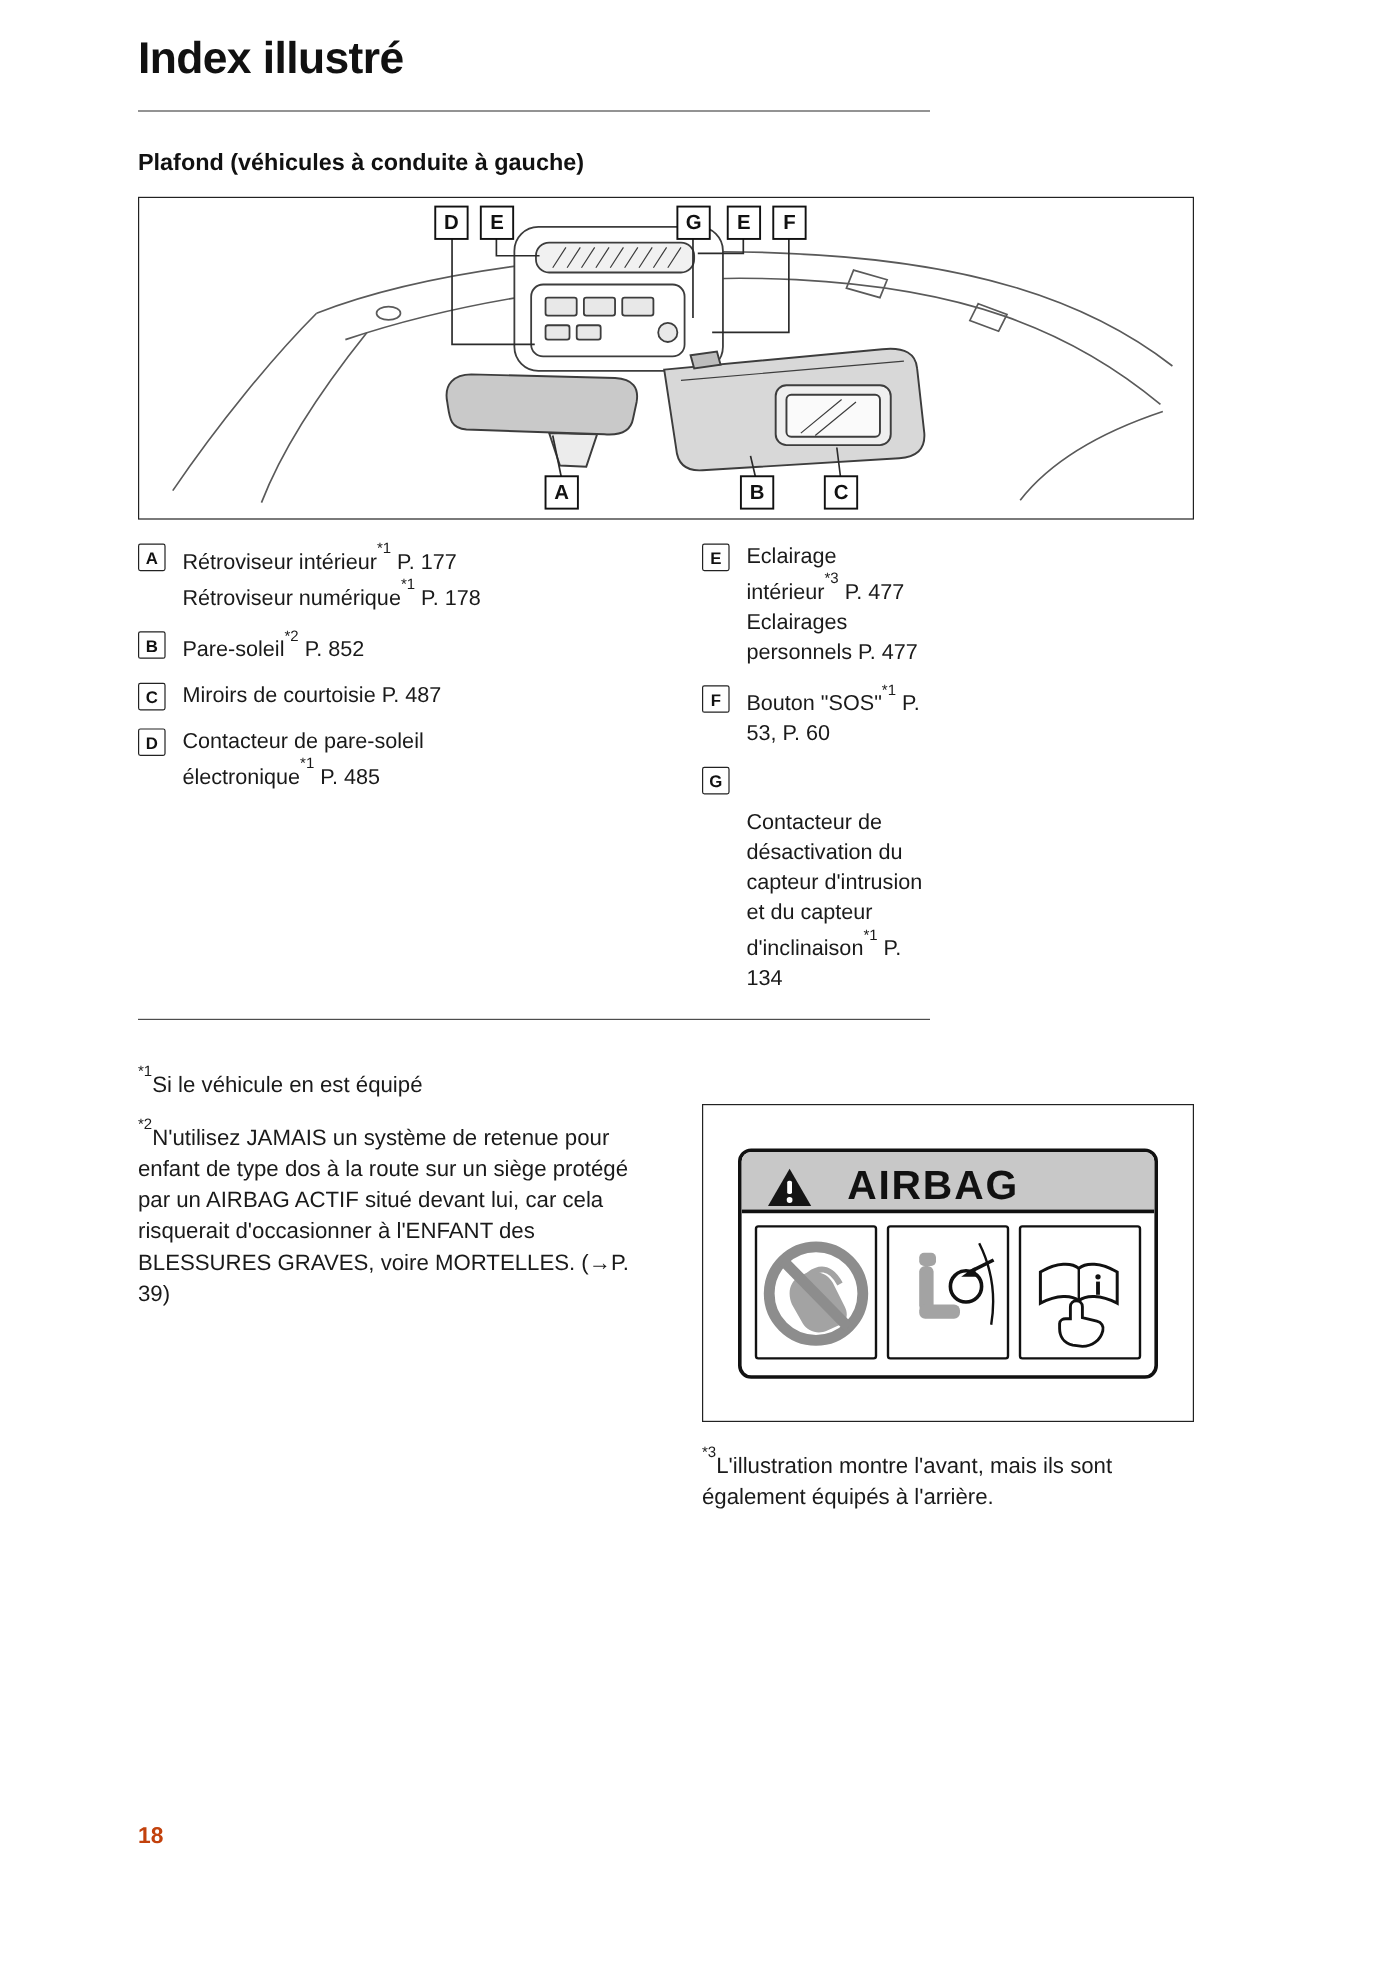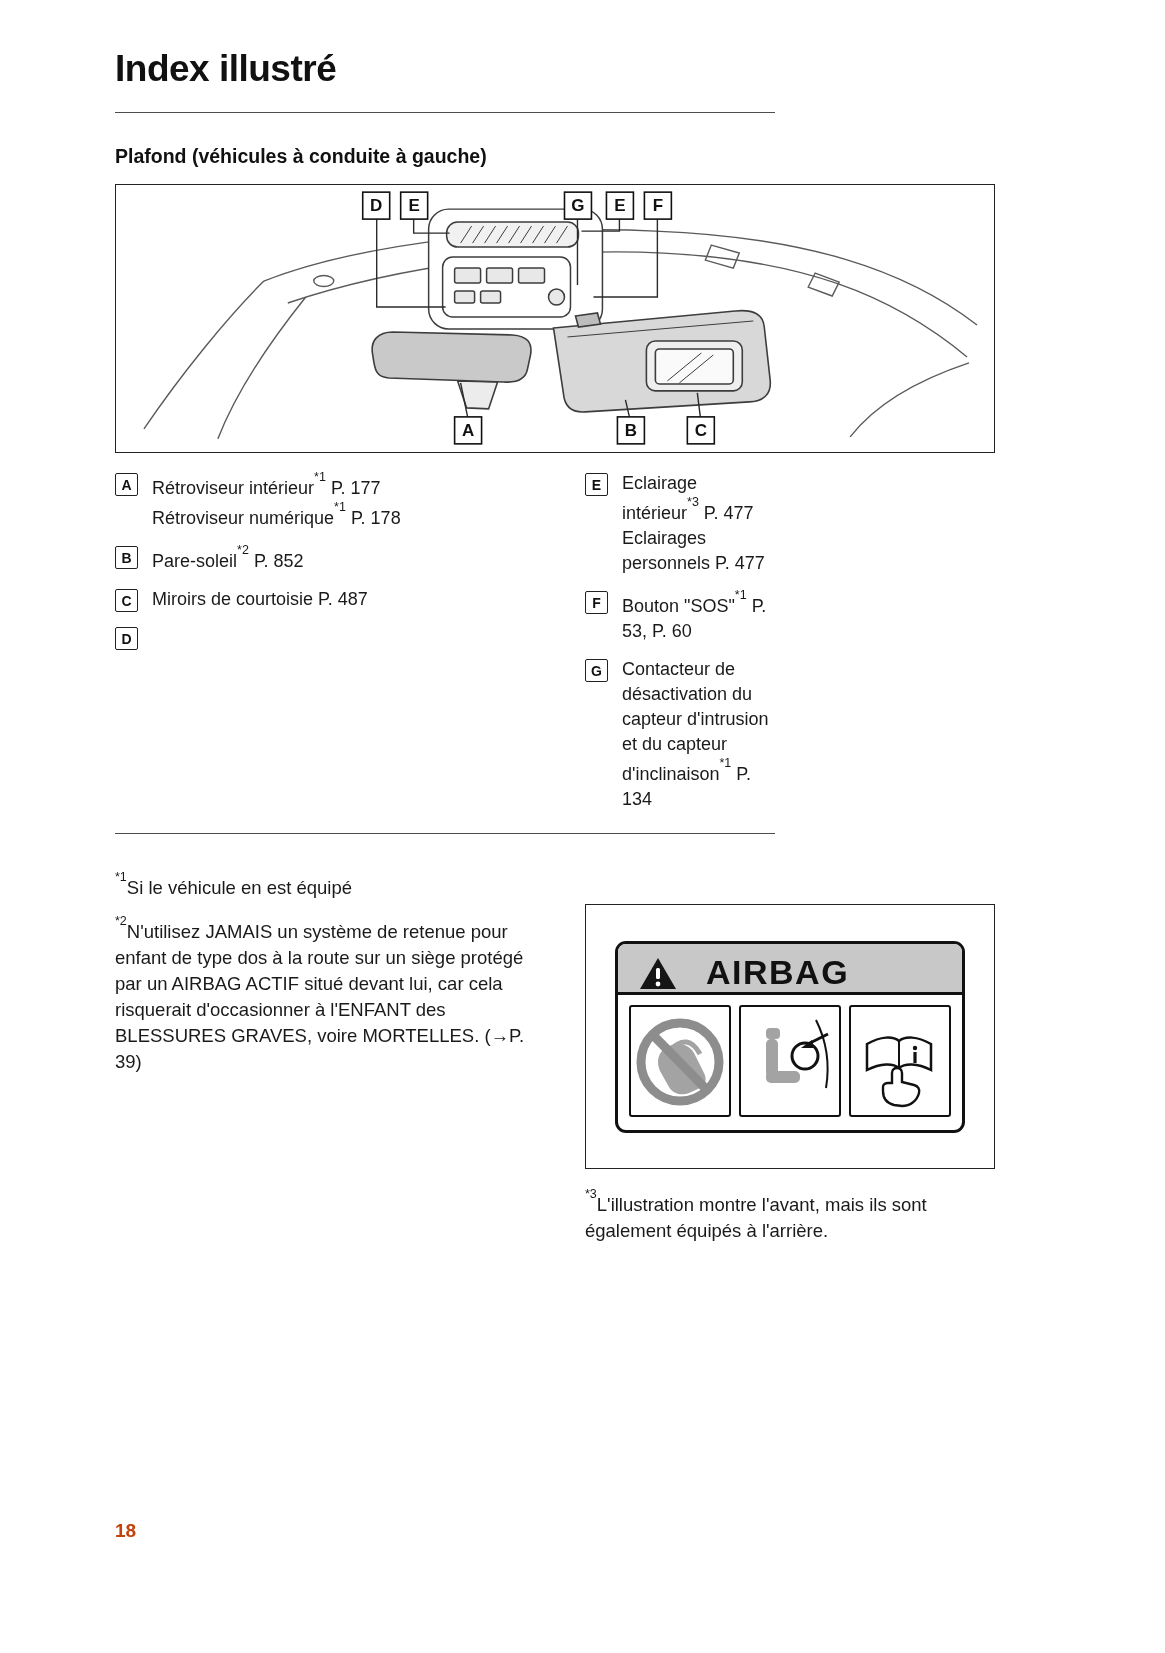"Index illustré" .content { padding: 48px 170px 0 115px -> 28px 170px 0 115px }
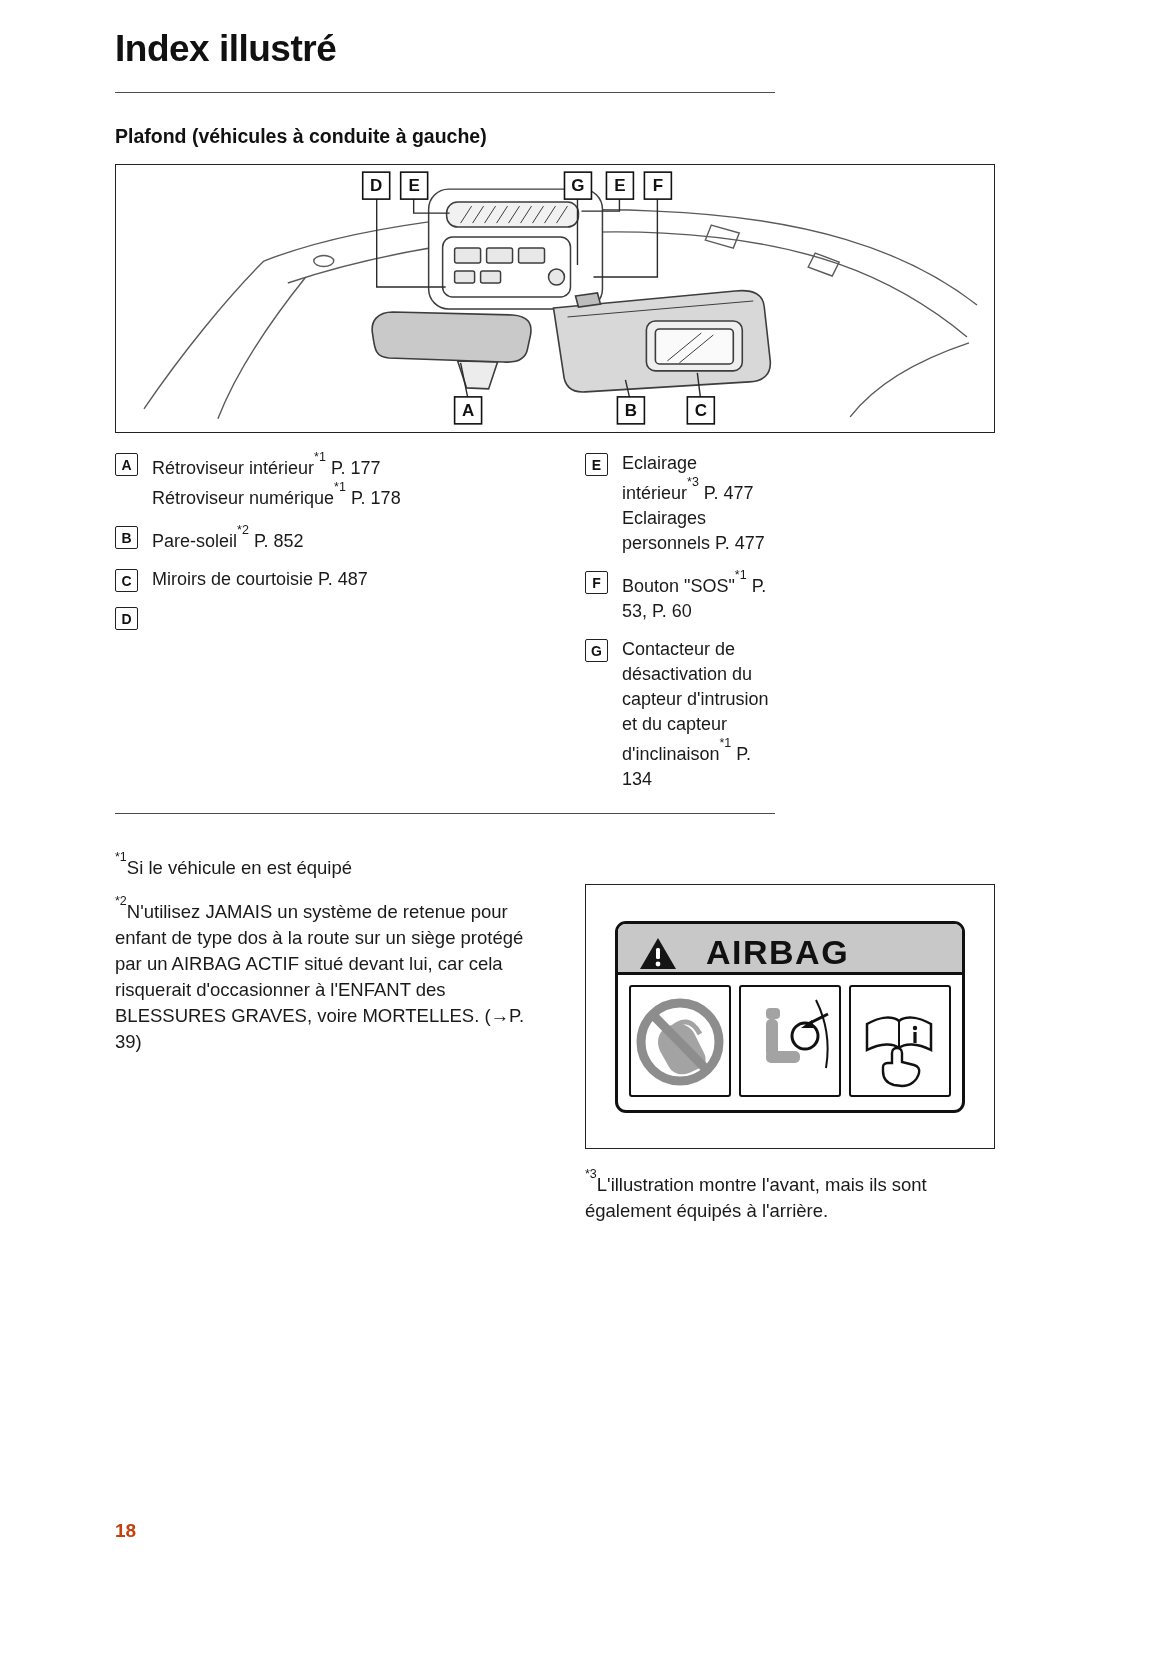"Contacteur de pare-soleil électronique*1" div.legend-text { html: none -> <div> <div><span>Contacteur de pare-soleil électronique</span><sup>*1</sup><span> P. 485</span></div> </div> }
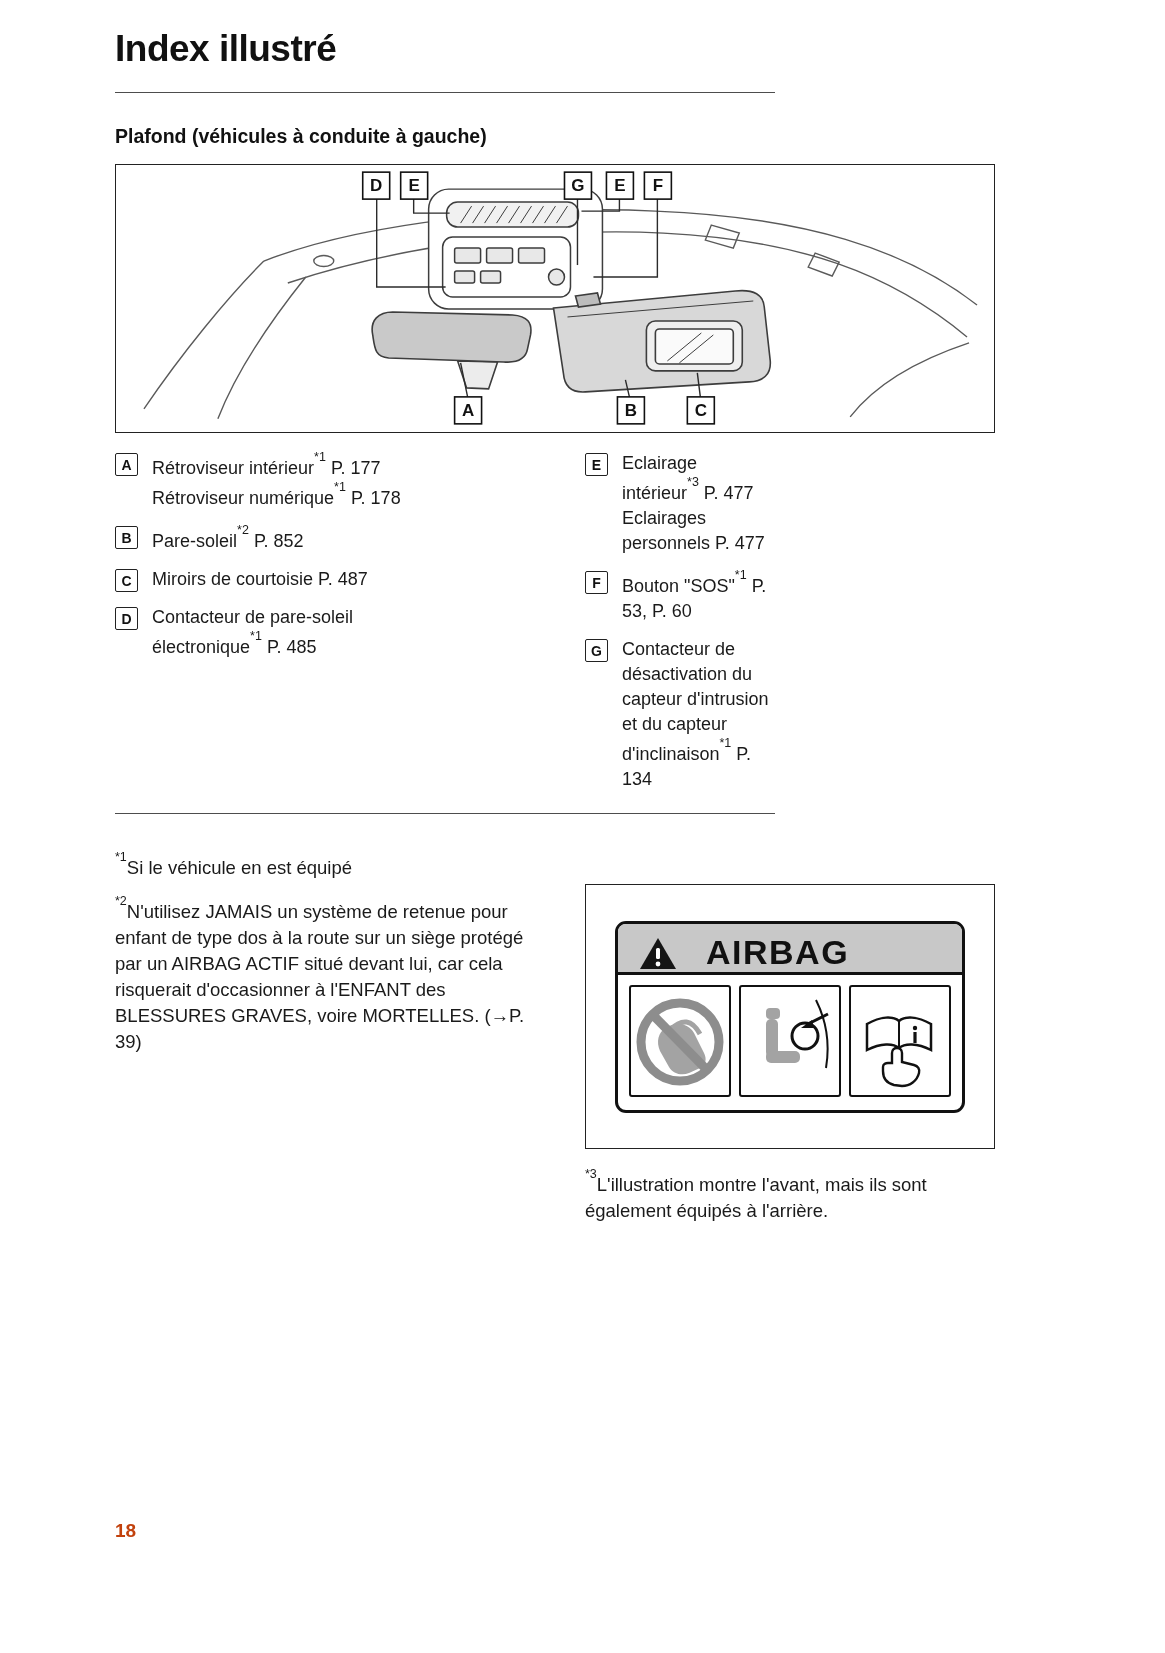"Contacteur de désactivation du capteur" div.legend-text { margin-top: none -> 36px }
